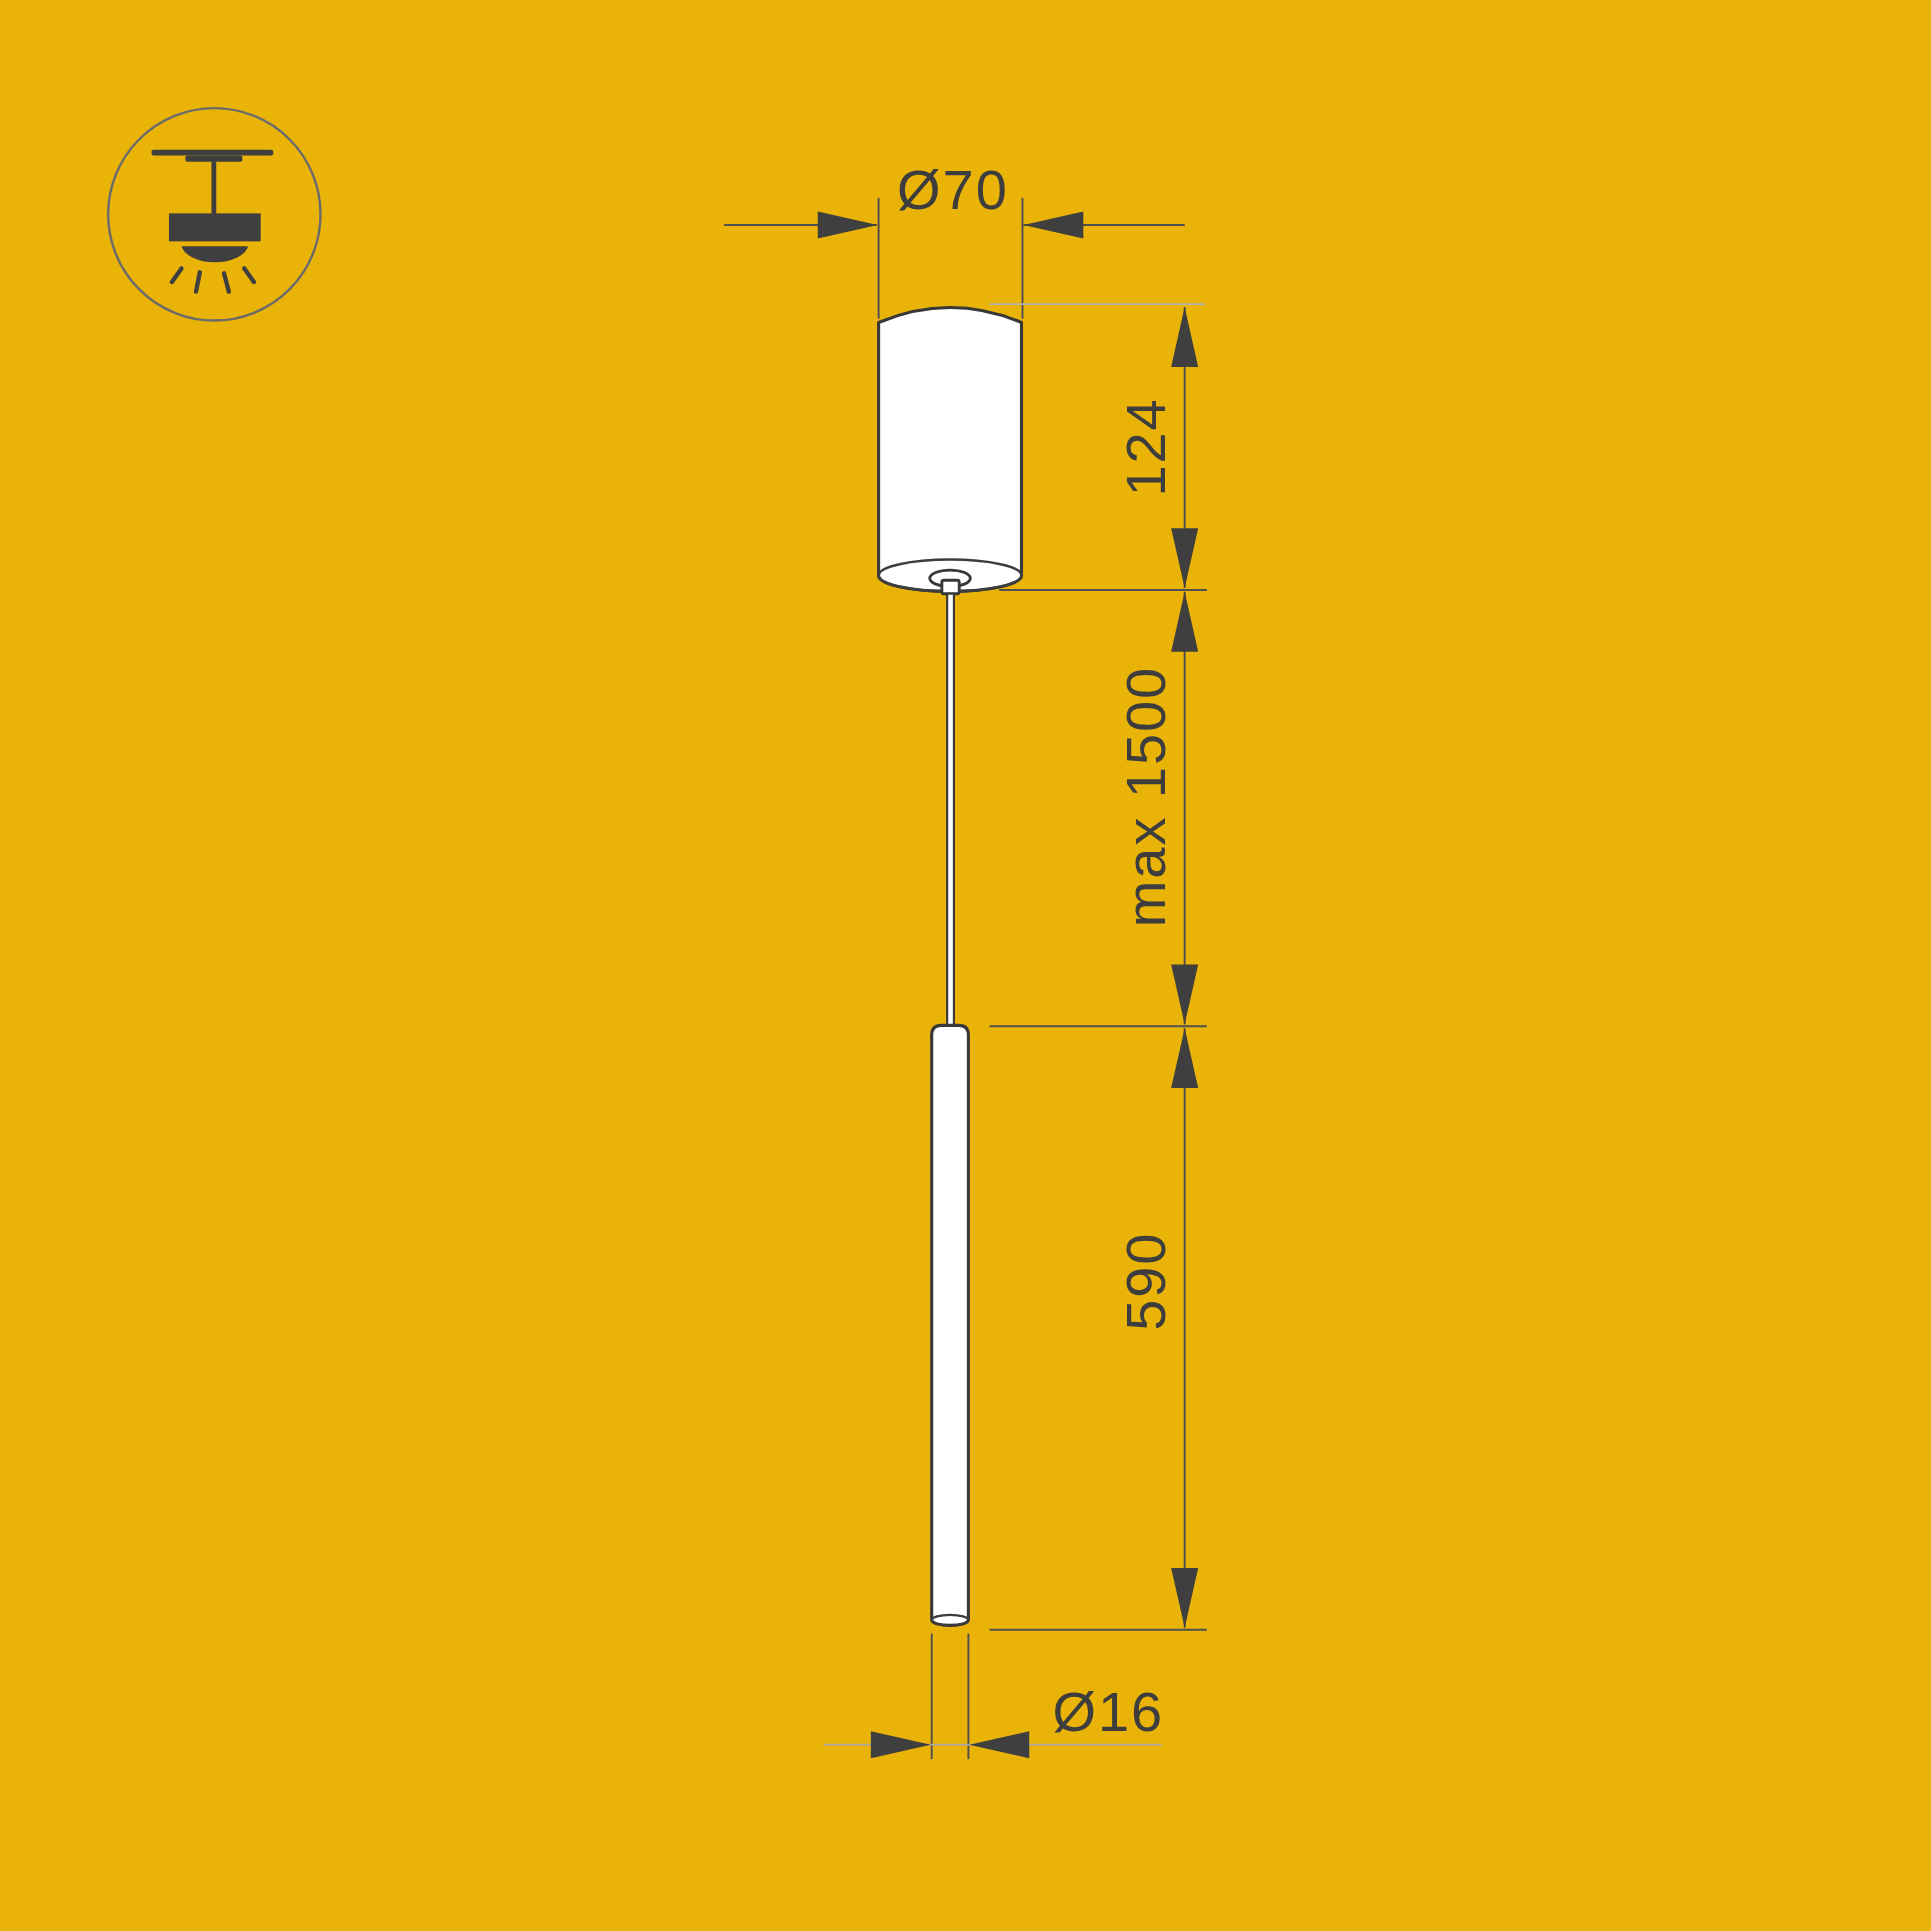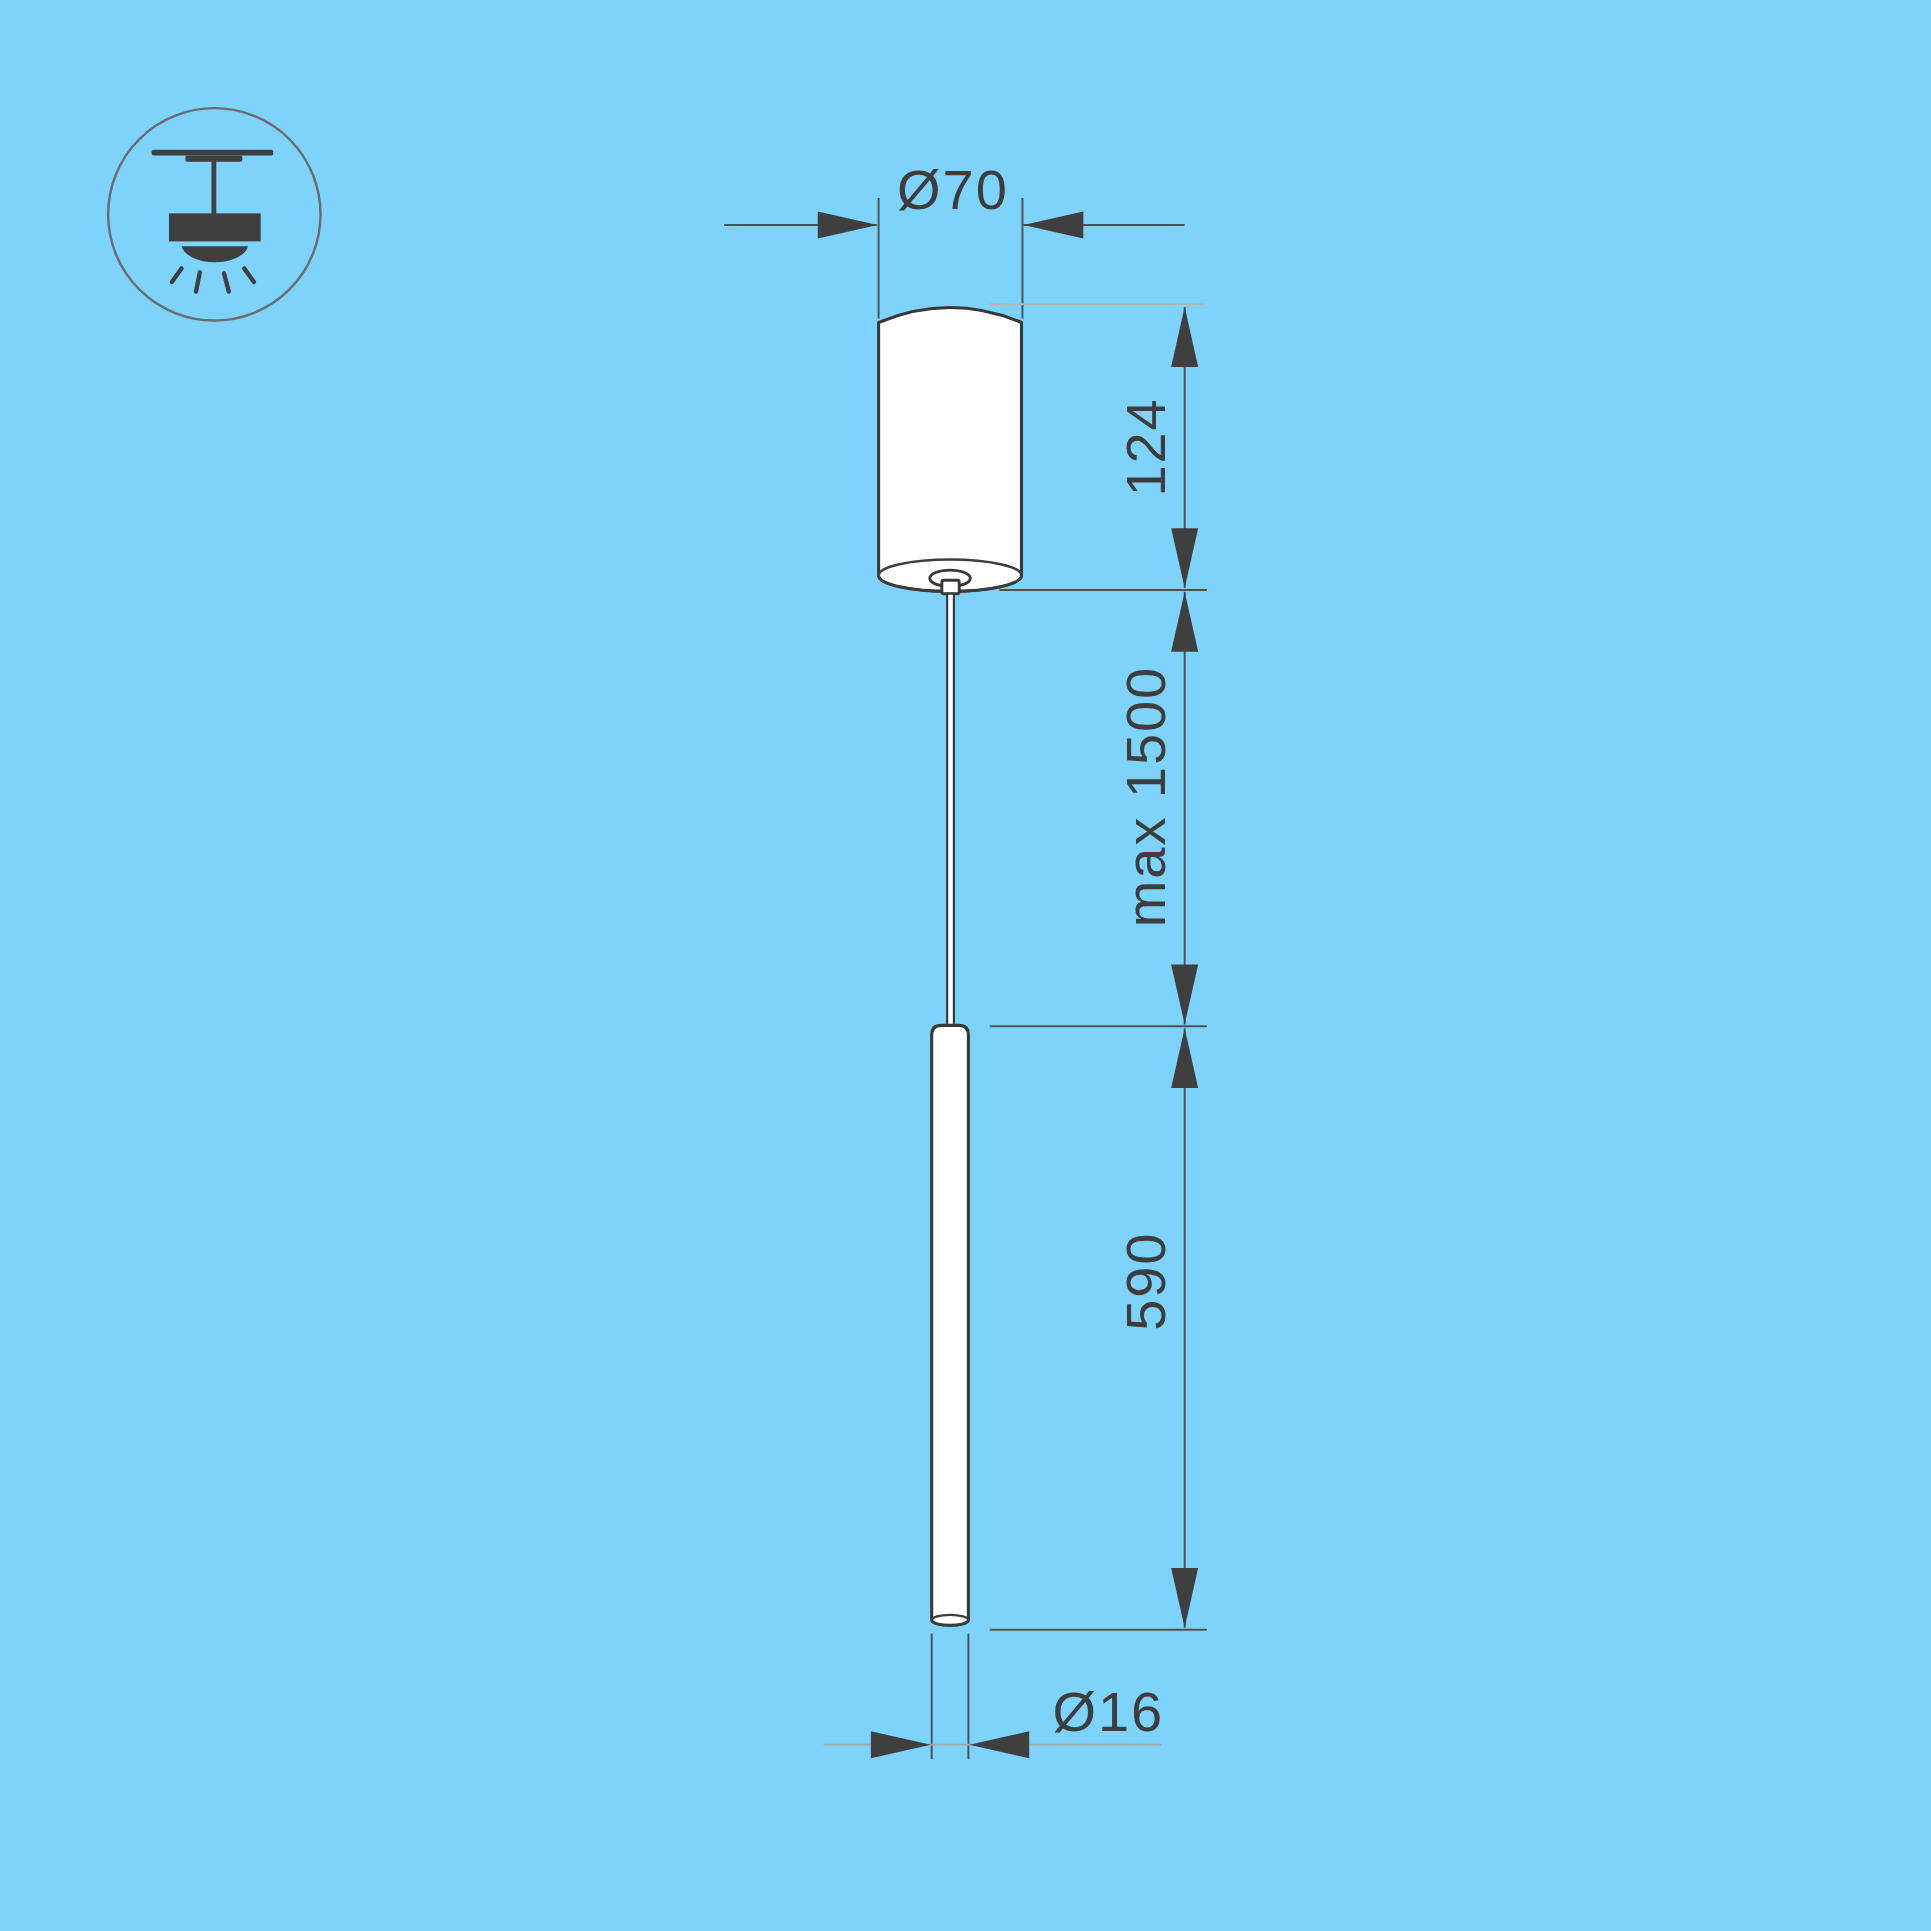"Ø70" .stage { background: #7dd3fc -> #eab308 }
